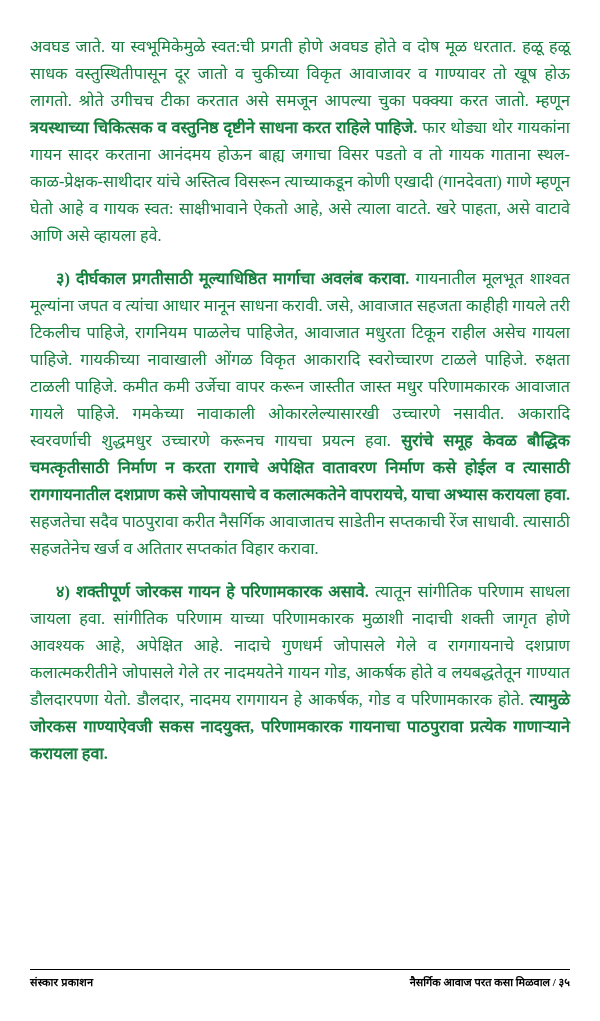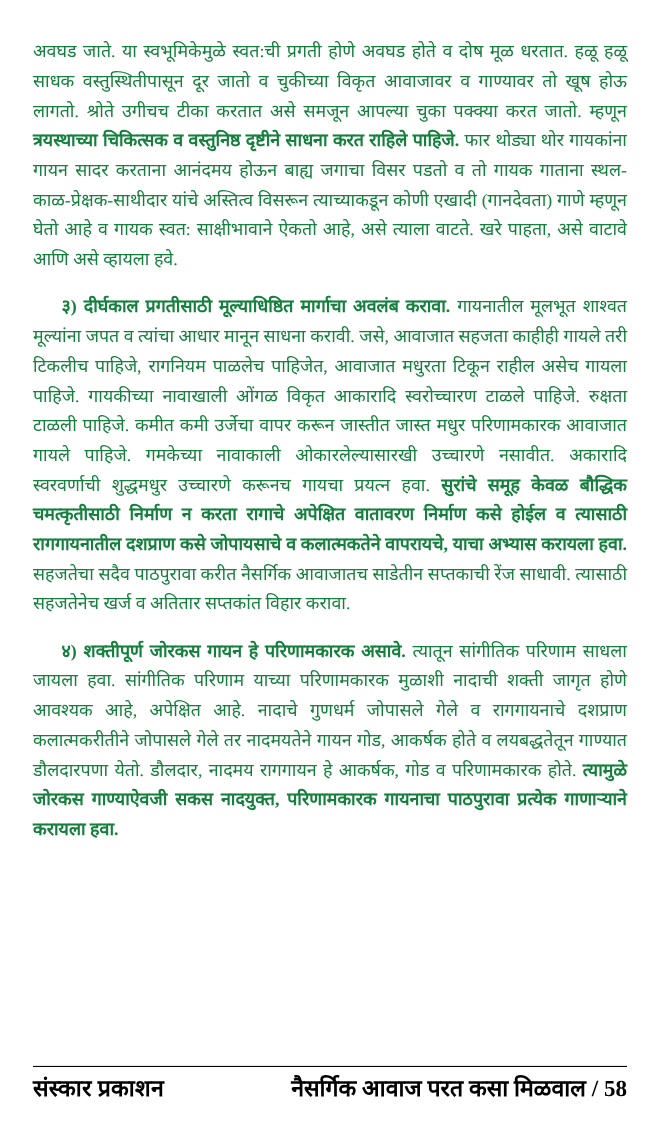"संस्कार प्रकाशन" .footer-inner { font-size: 21px -> 11px }
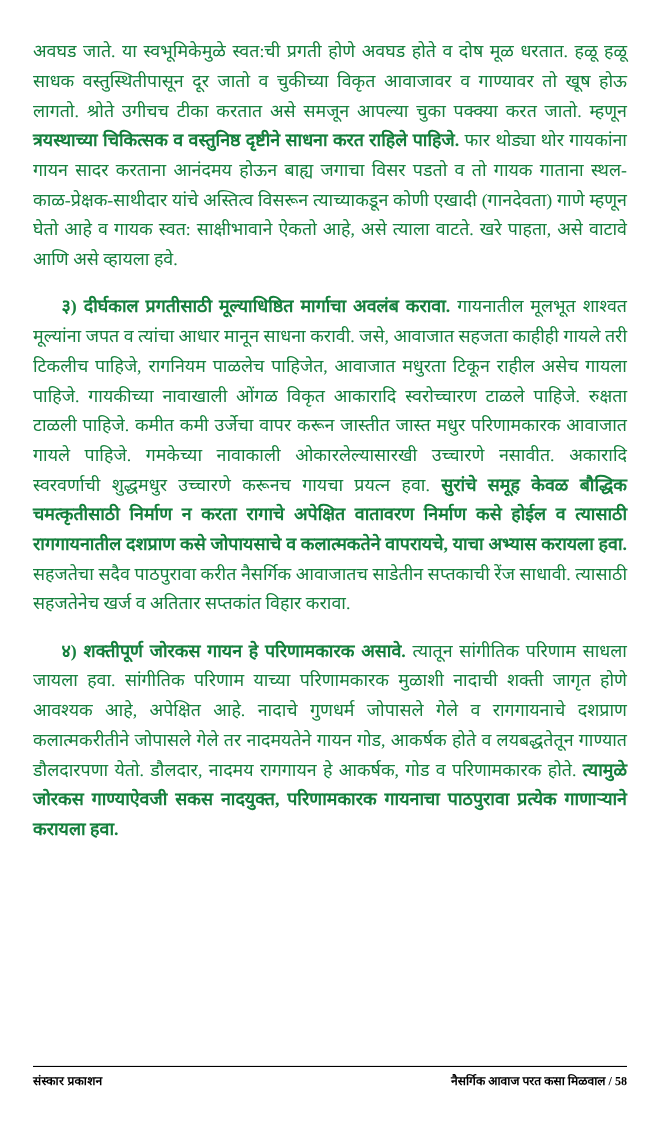"58" span.pg { text: 58 -> ३५ }
